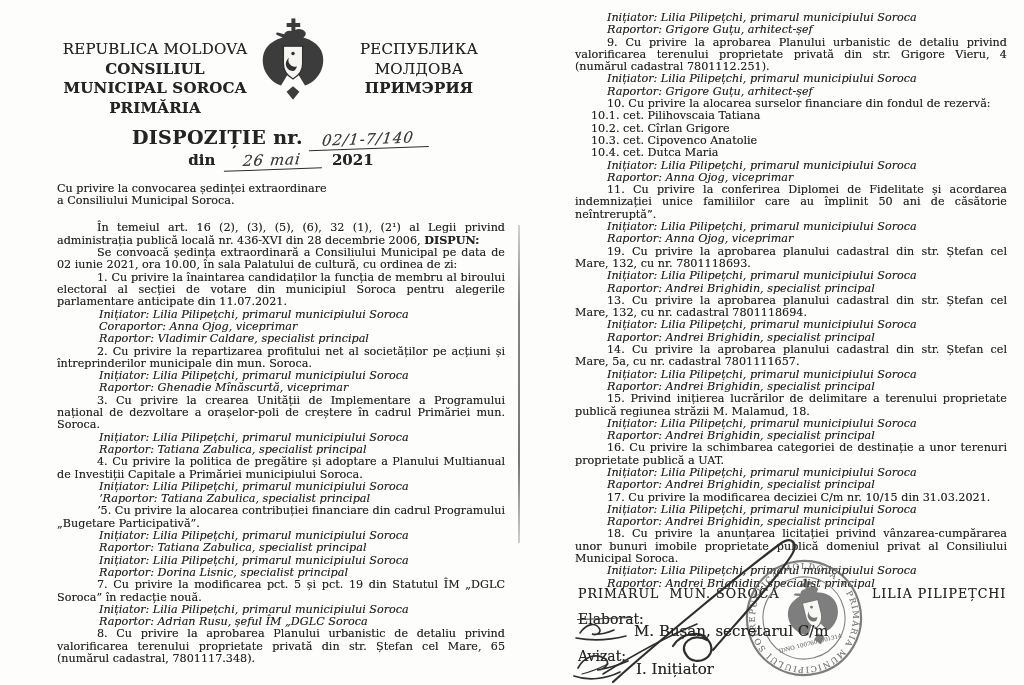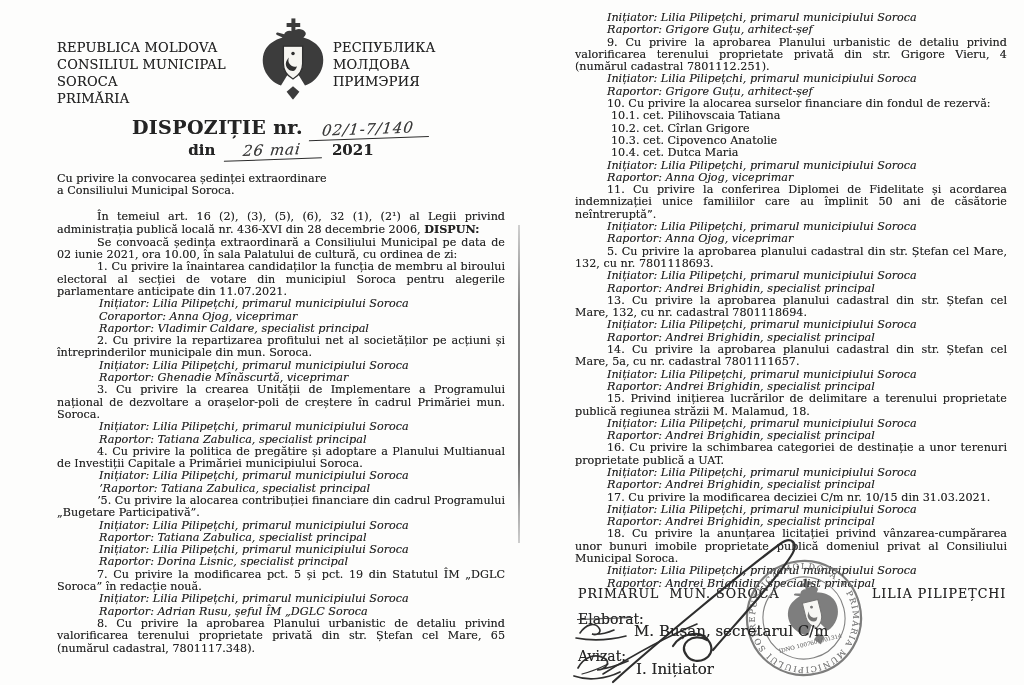"REPUBLICA MOLDOVA" .orgblock { font-size: 13px -> 15px; text-align: left -> center }
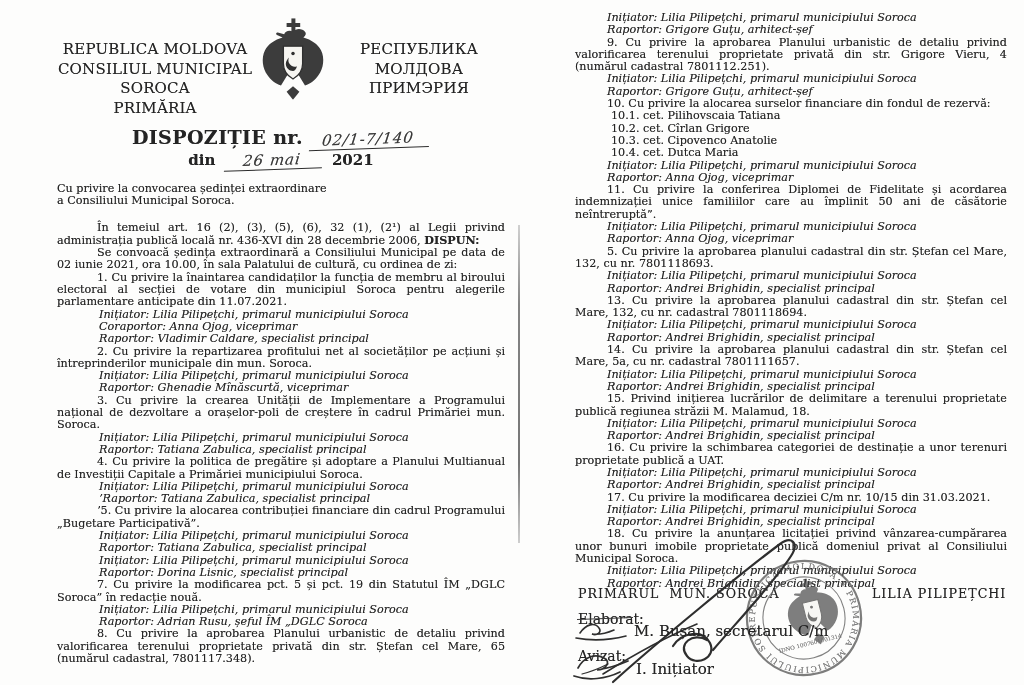"CONSILIUL MUNICIPAL SOROCA" .orgblock .l2,.orgblock .l3 { font-weight: normal -> bold }
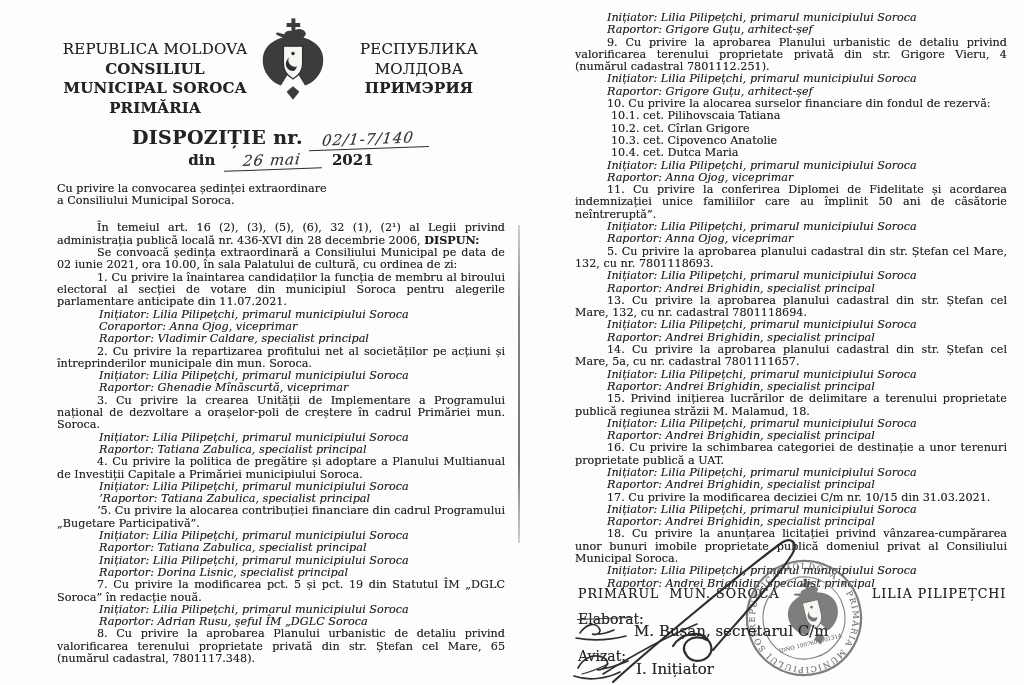"10.1. cet. Pilihovscaia Tatiana" .sub { margin-left: 36px -> 16px }
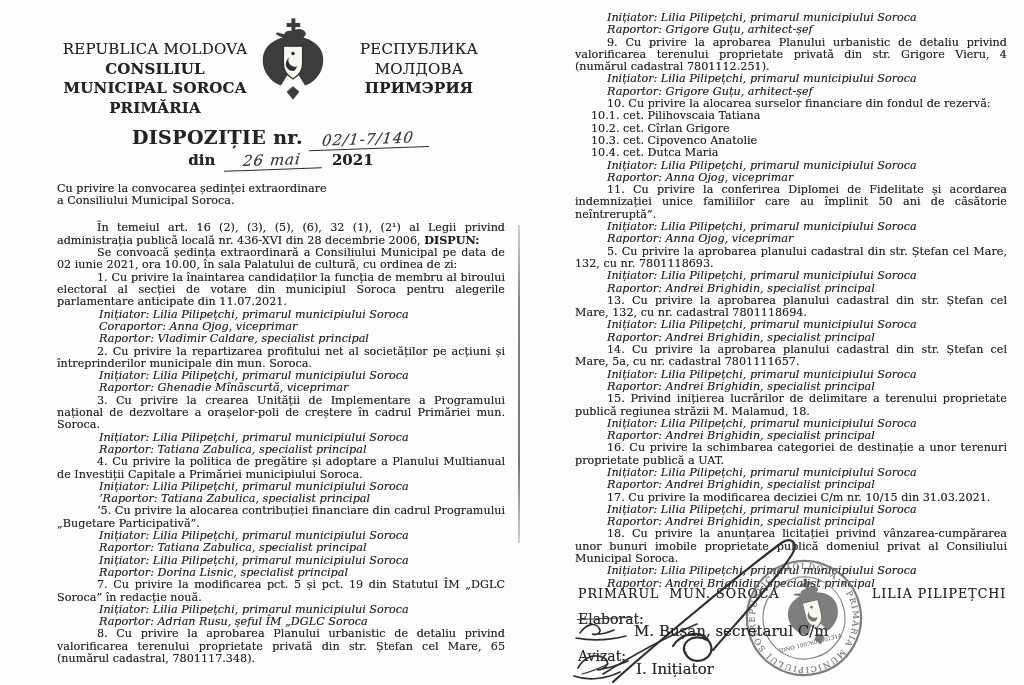"5. Cu privire la aprobarea" p.para { text: 5 -> 19 }
